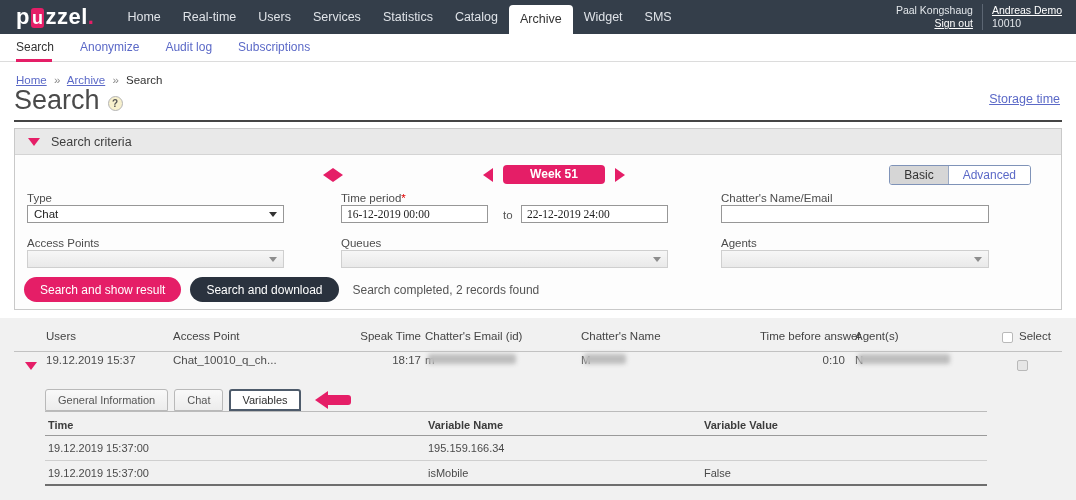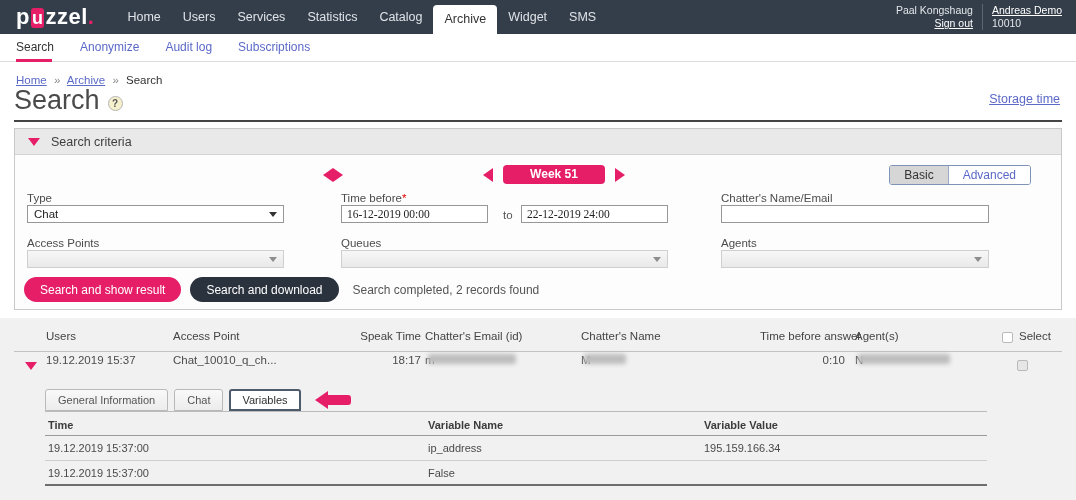"Real-time" span.nav-item { html: none -> <span>Real-time</span> }
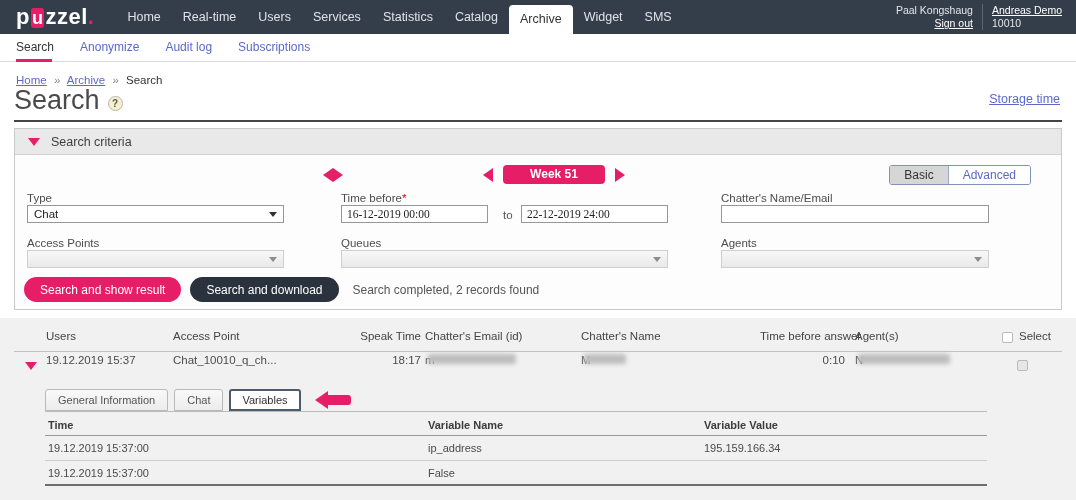"Time before" span { text: before -> period }
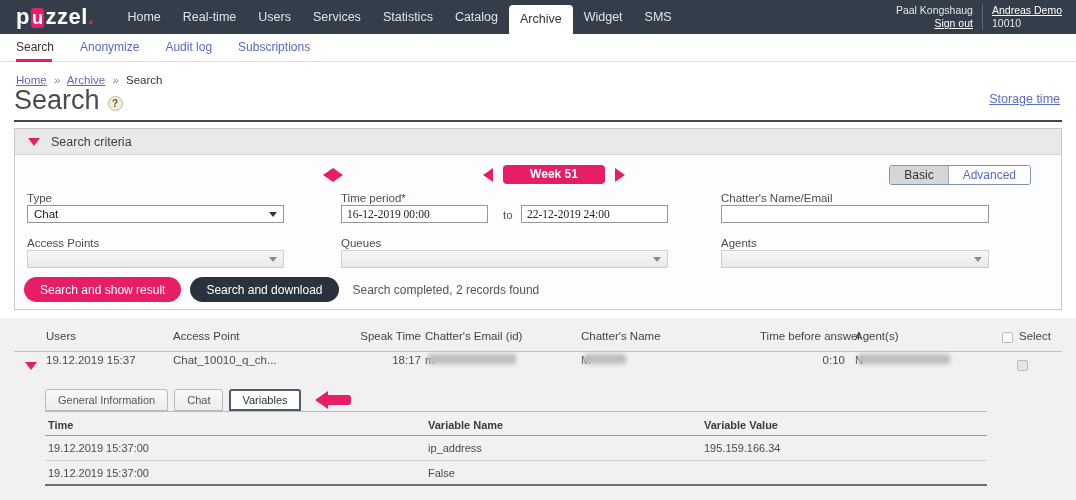"ip_address" span { html: <span>ip_address</span> -> none }
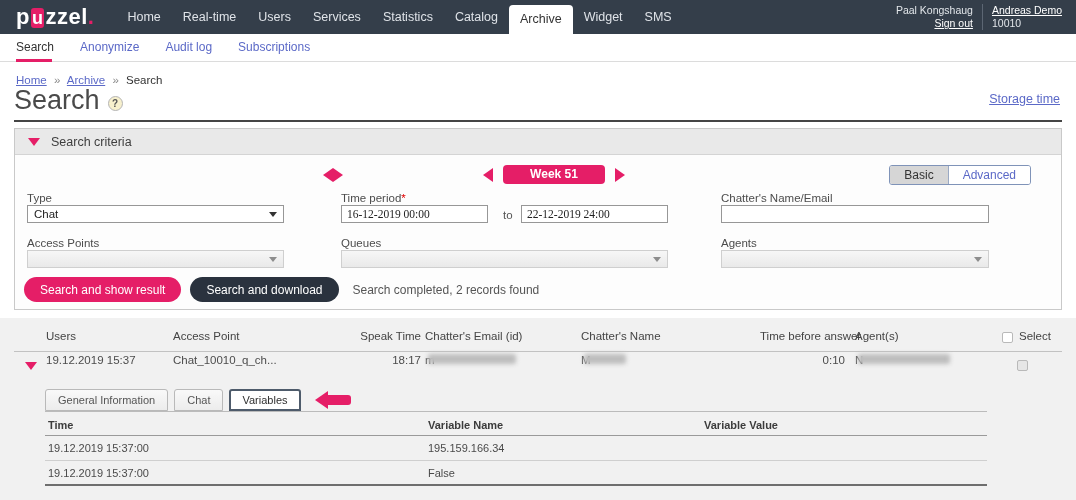"isMobile" span { html: none -> <span>isMobile</span> }
